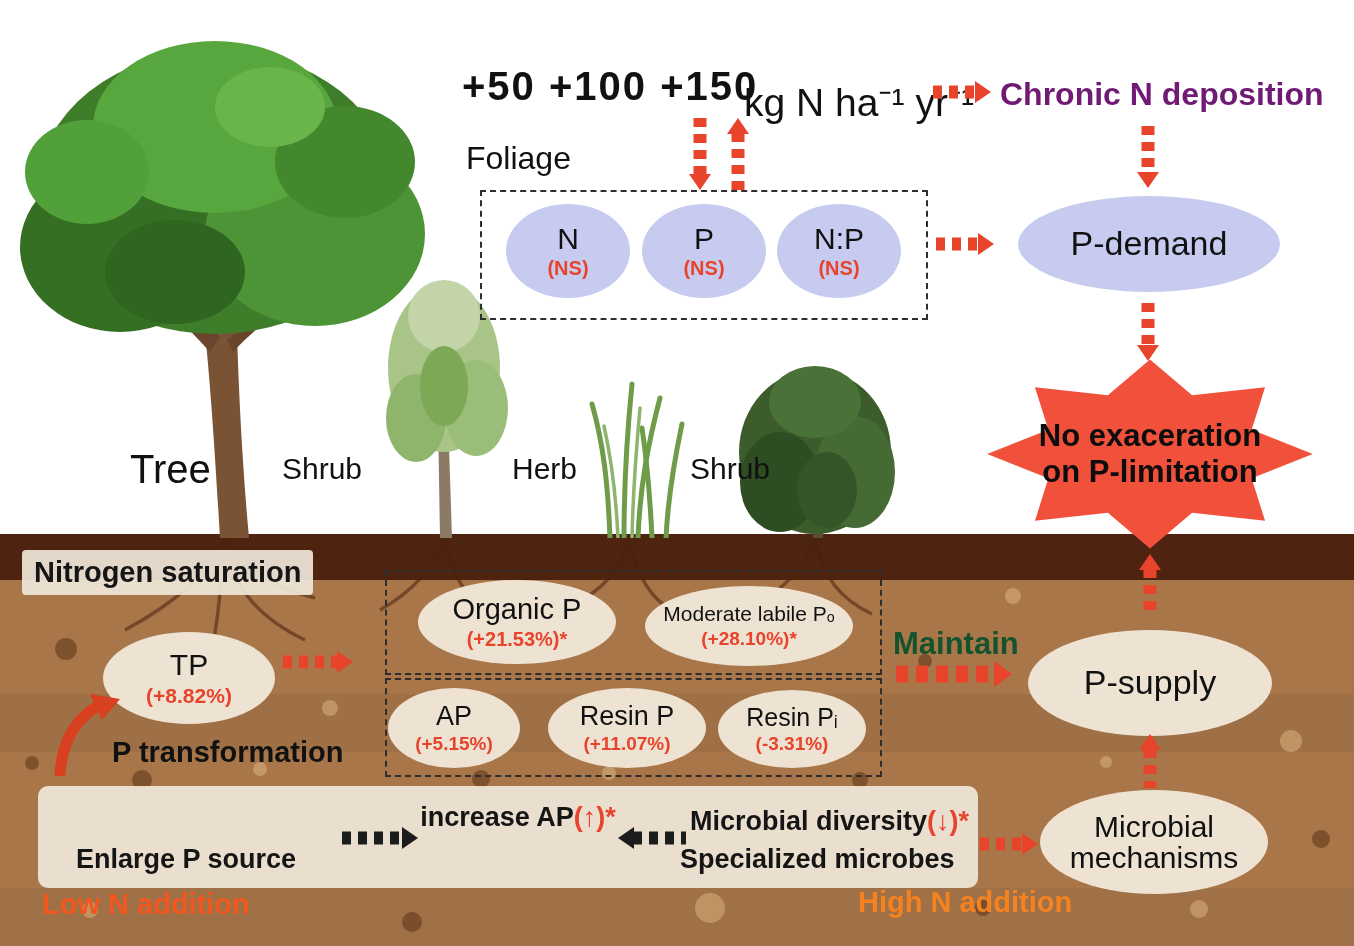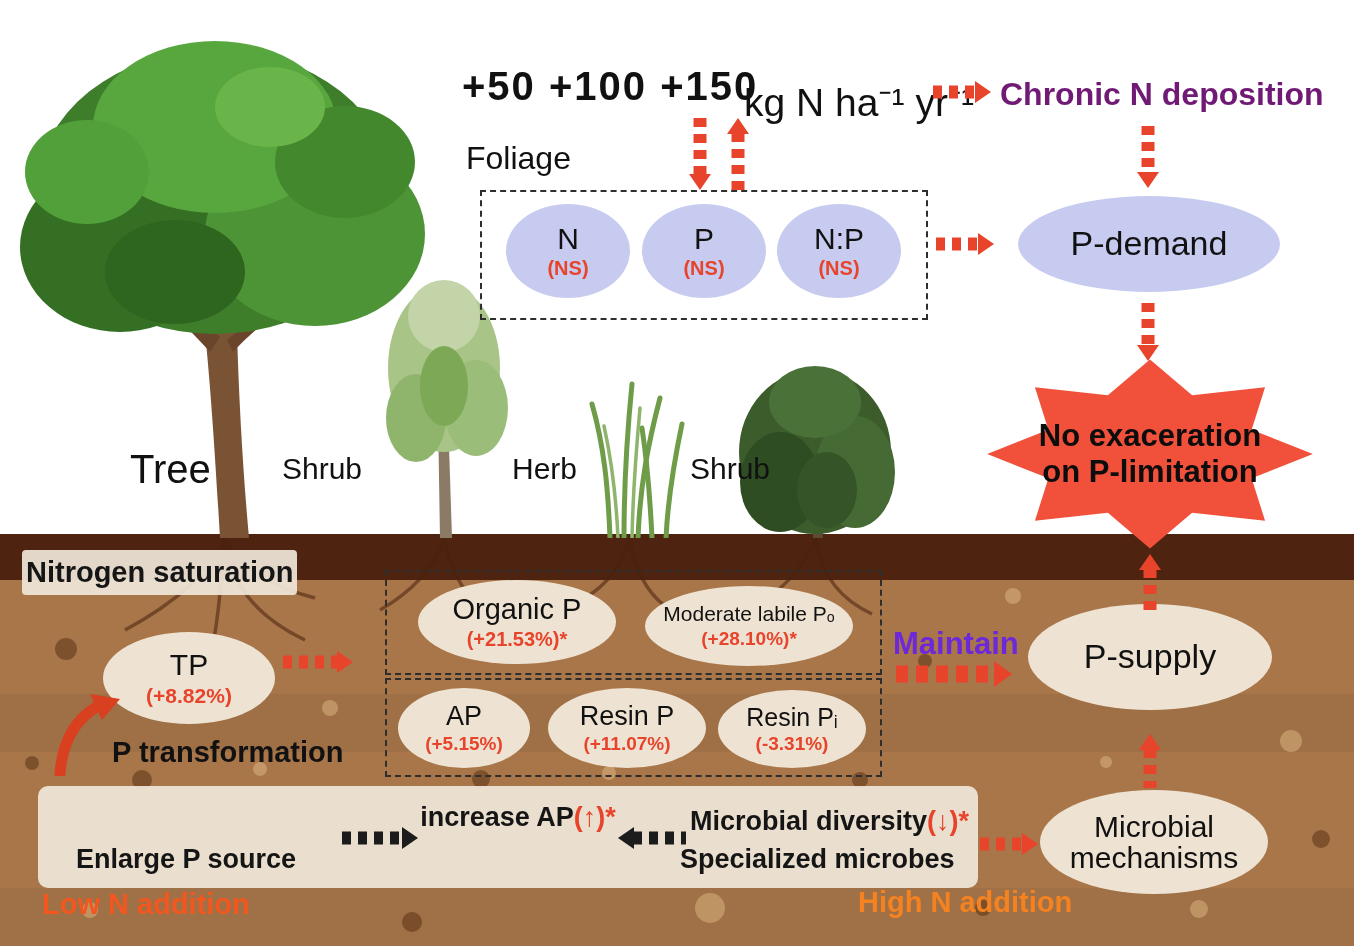"Nitrogen saturation" div.panel { padding: 6px 4px -> 6px 12px }
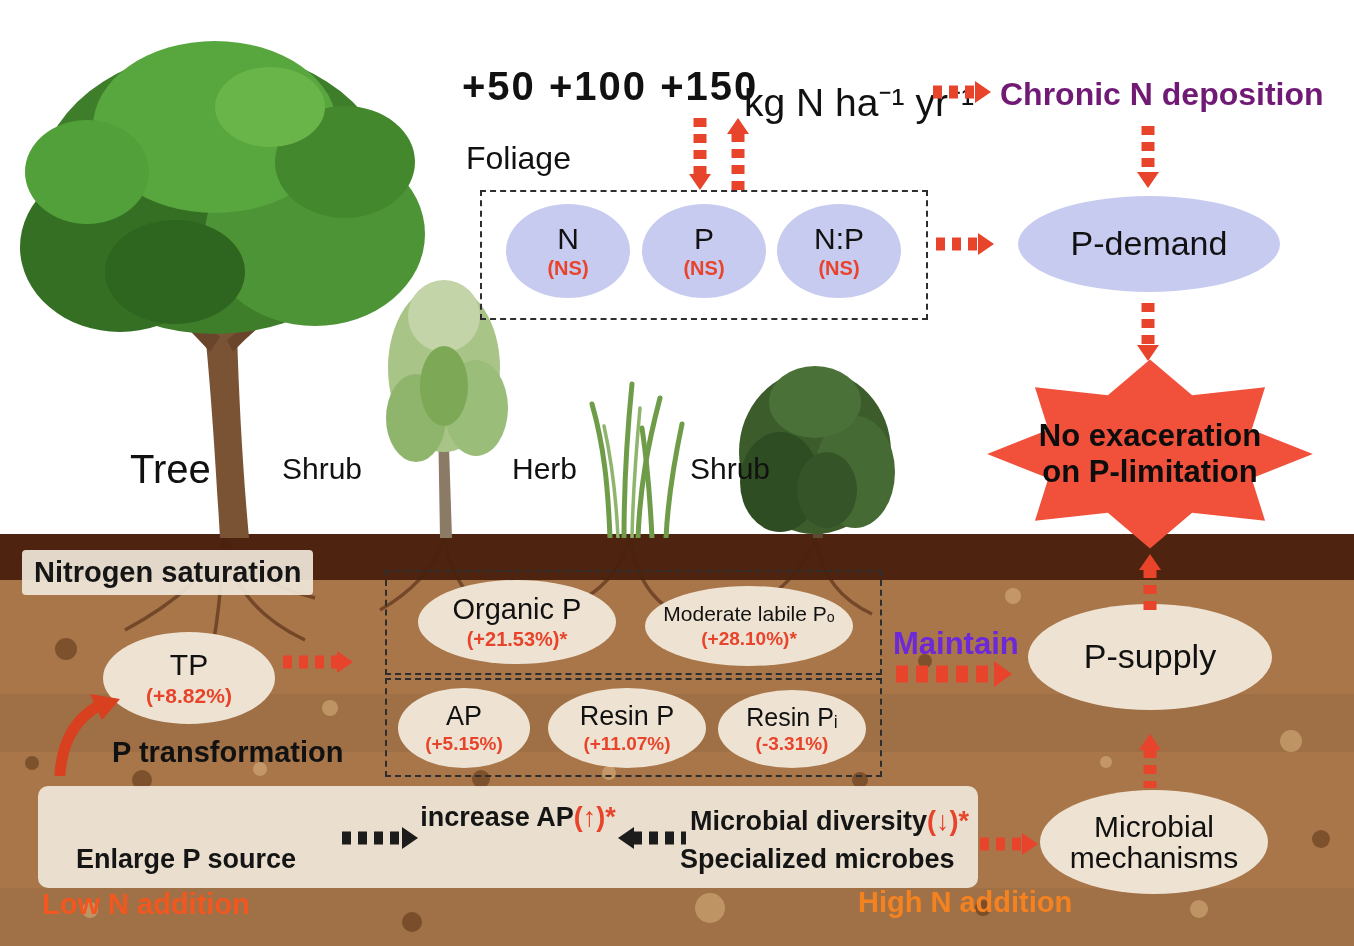"Maintain" .blue-t { color: #6d28d9 -> #14532d }
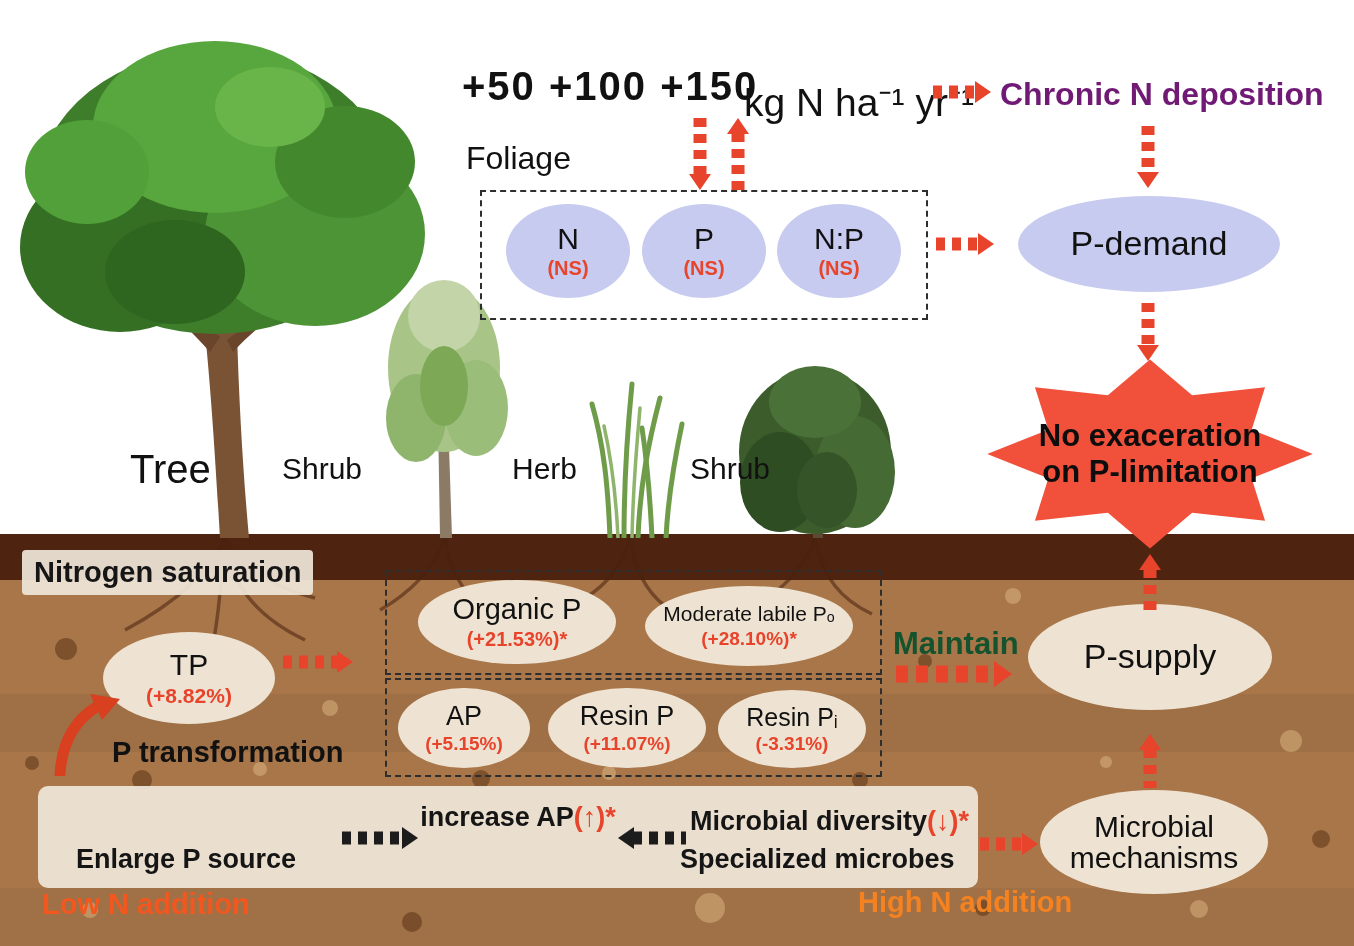"P-supply" div.ell { top: 604px -> 630px }
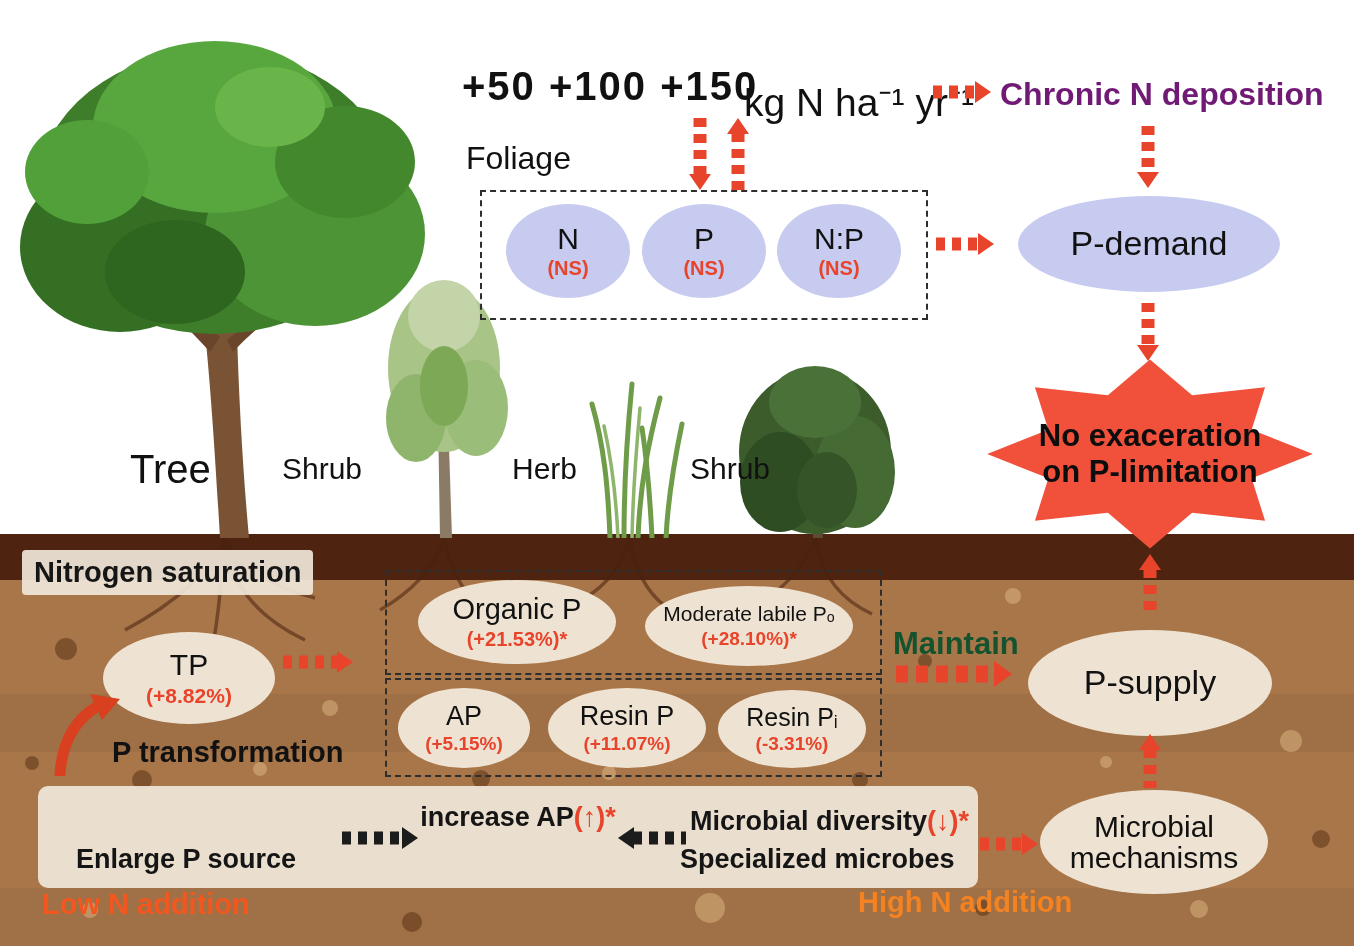"AP" div.ell { left: 398px -> 388px }
